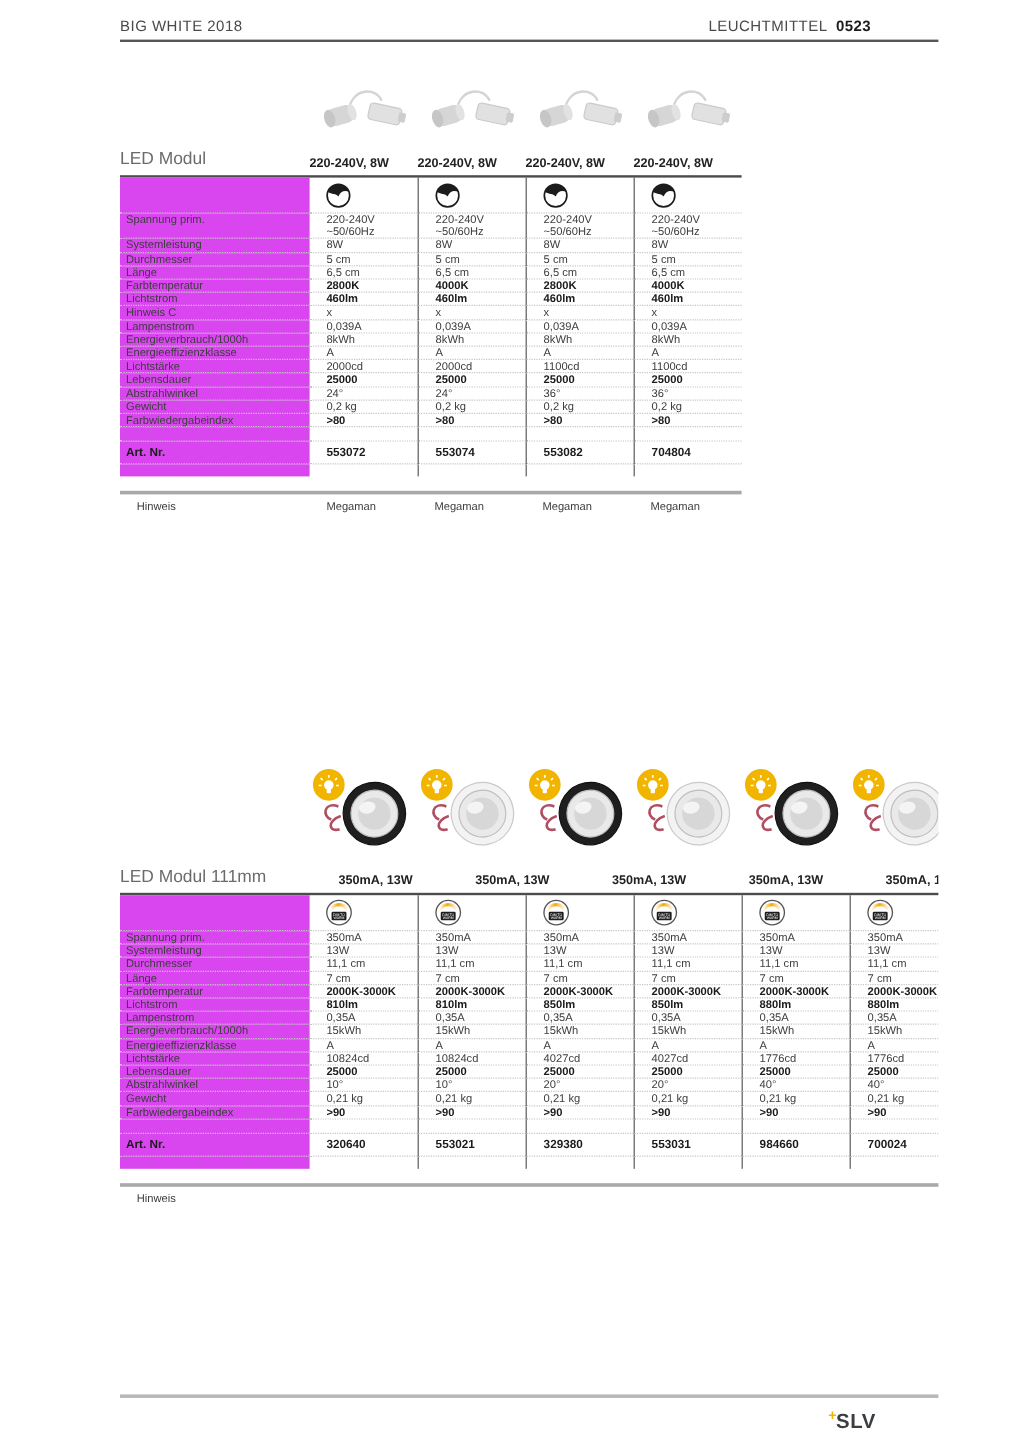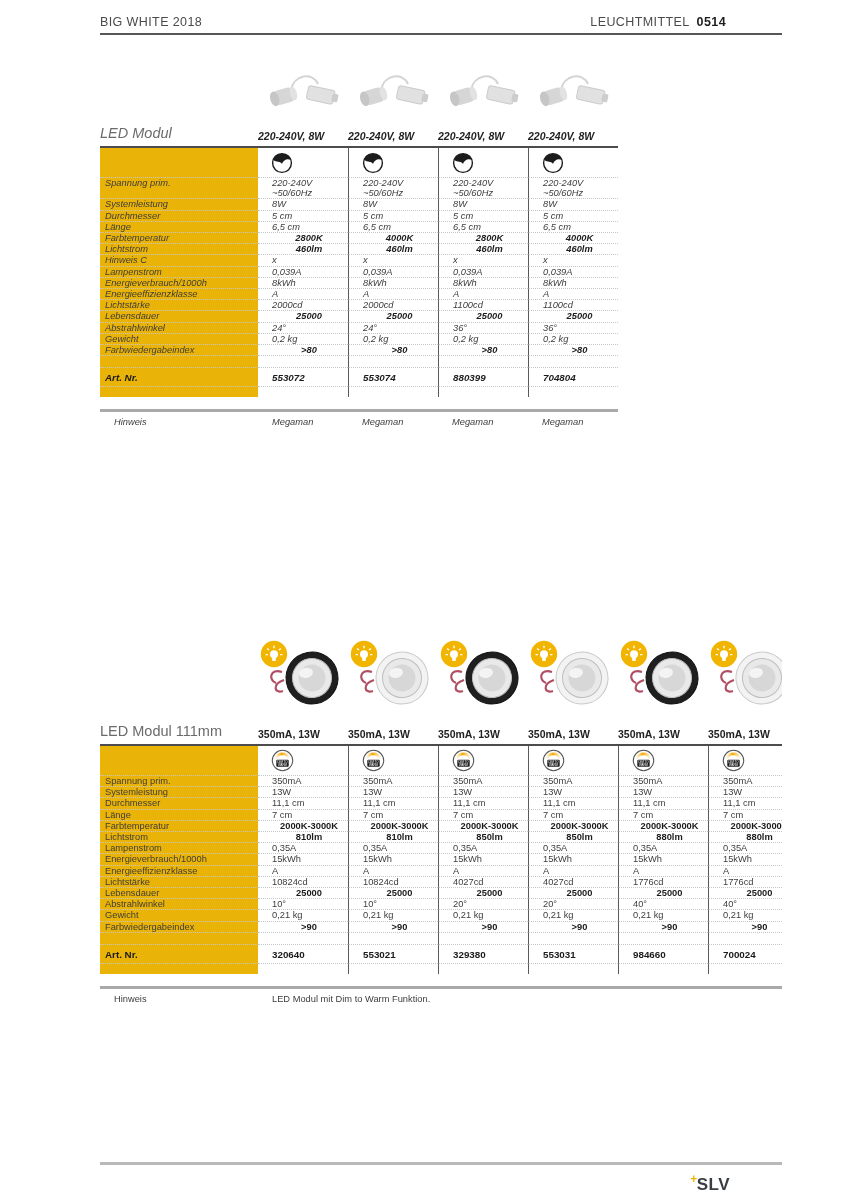"0514" b { text: 0514 -> 0523 }
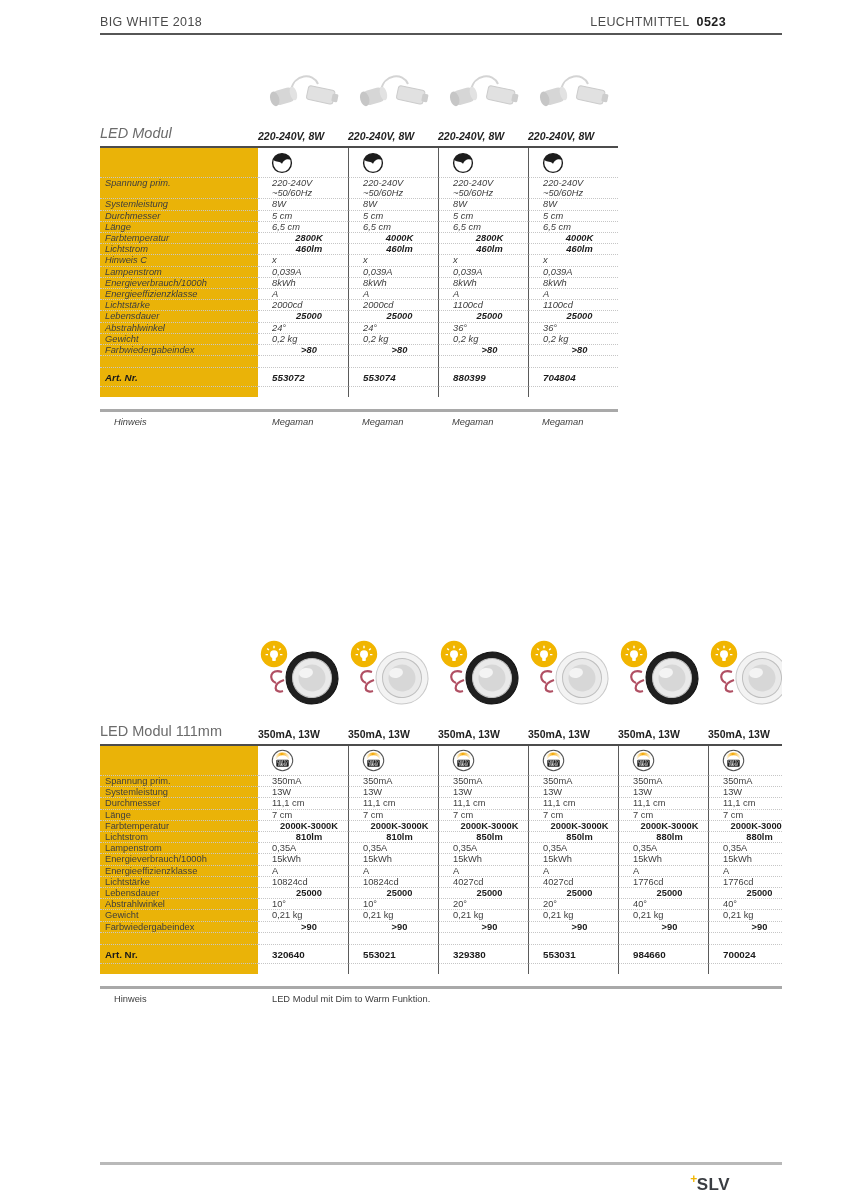"LED Modul" .tbl1 { font-style: italic -> none }
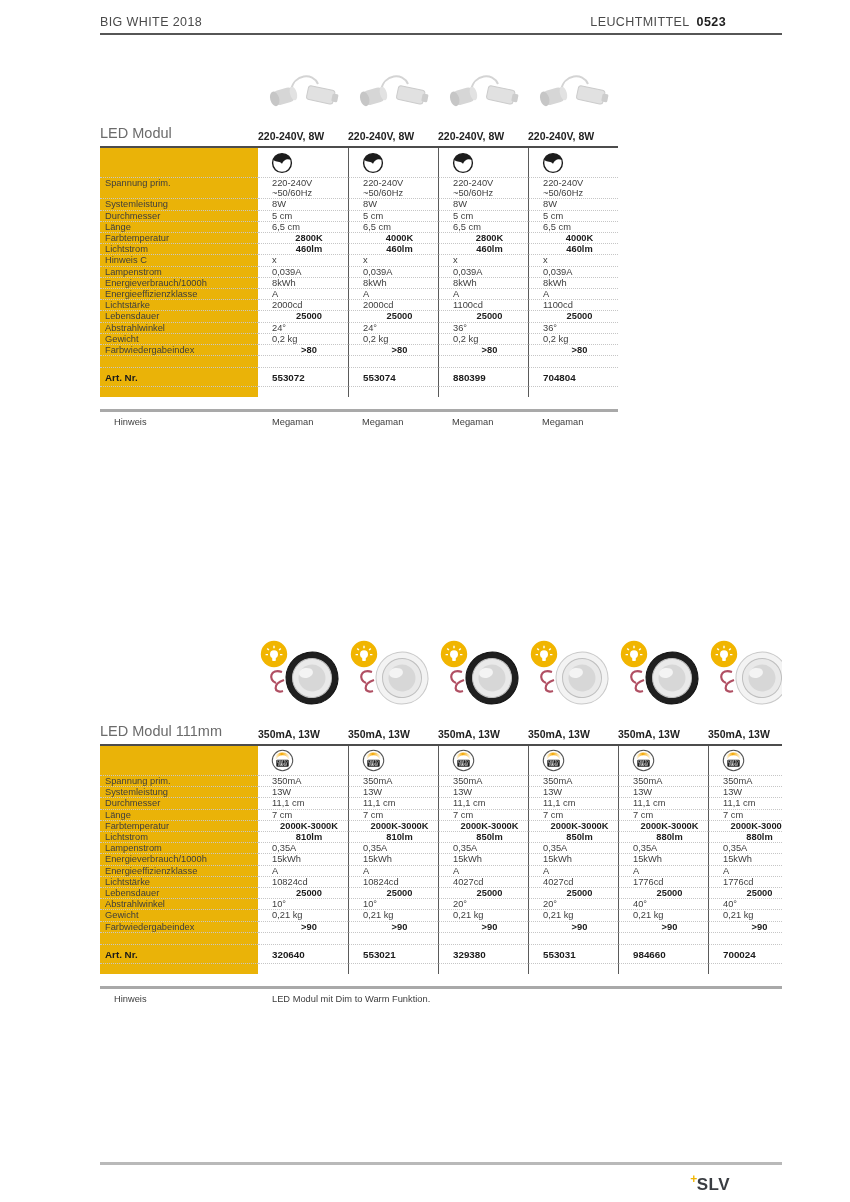"Spannung prim." .l { background: #eab308 -> #d946ef }
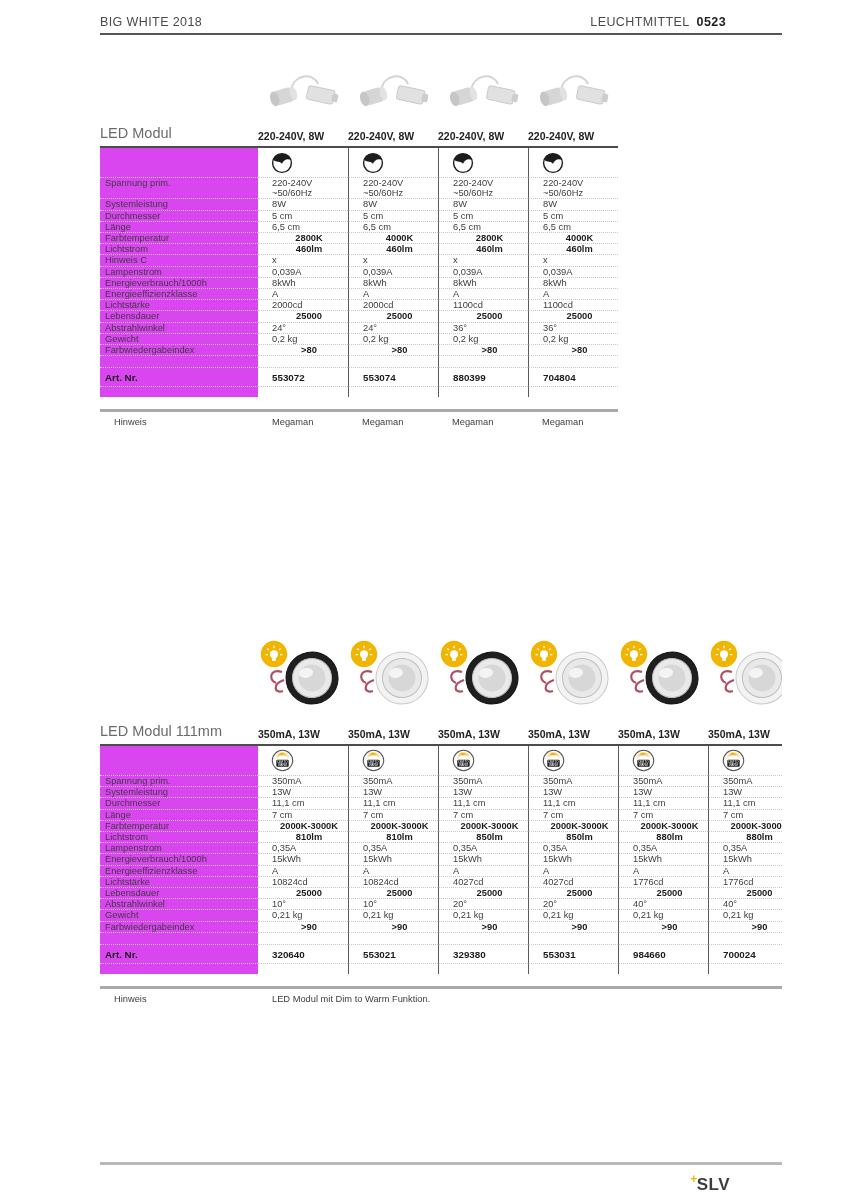"2800K" .bold { text-align: center -> none }
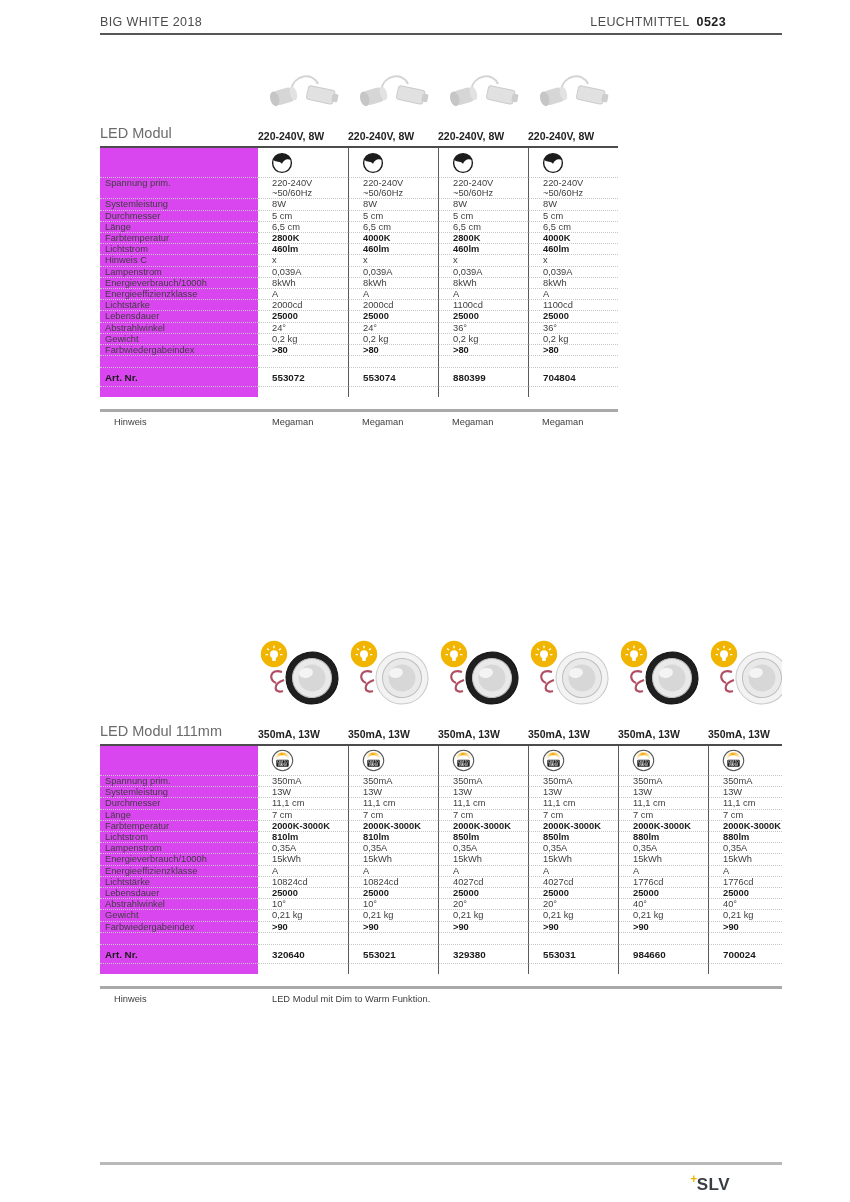"880399" div.c { text: 880399 -> 553082 }
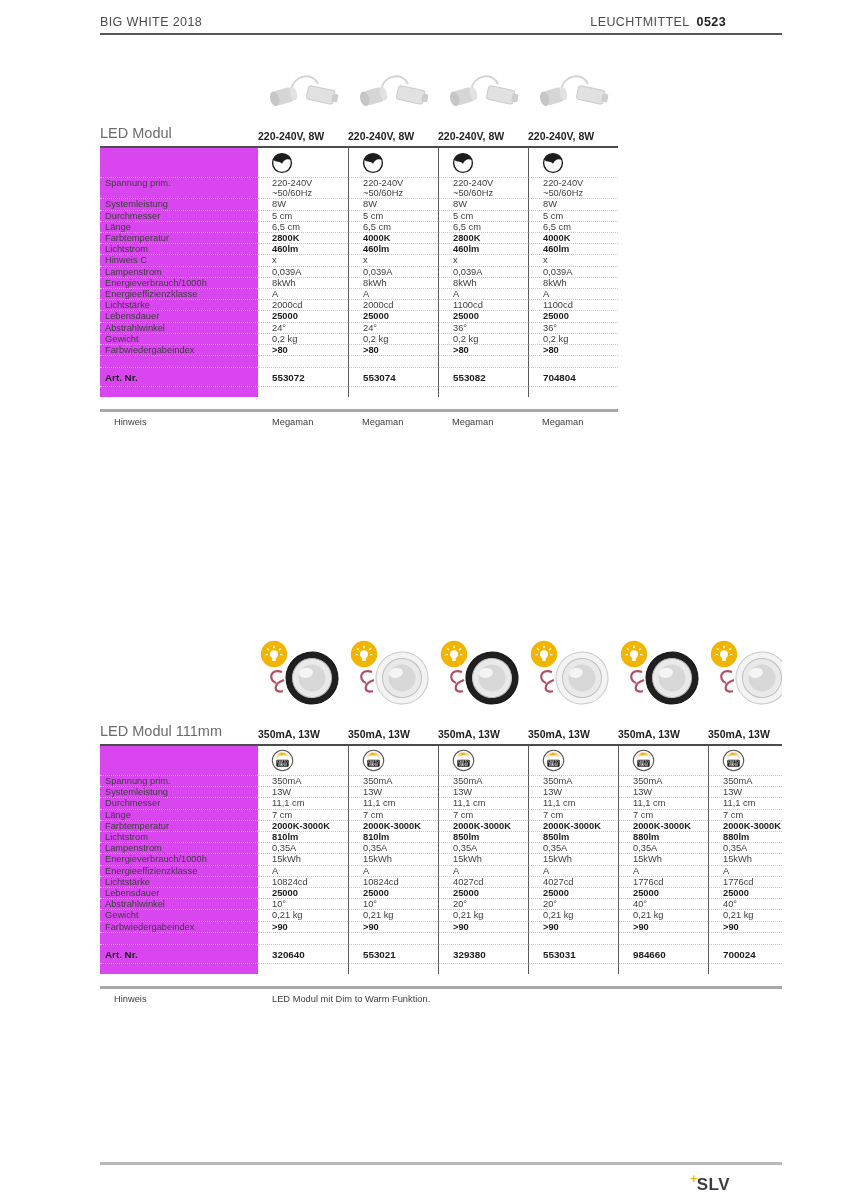"LED Modul 111mm" div.hdr-row { gap: none -> 24px }
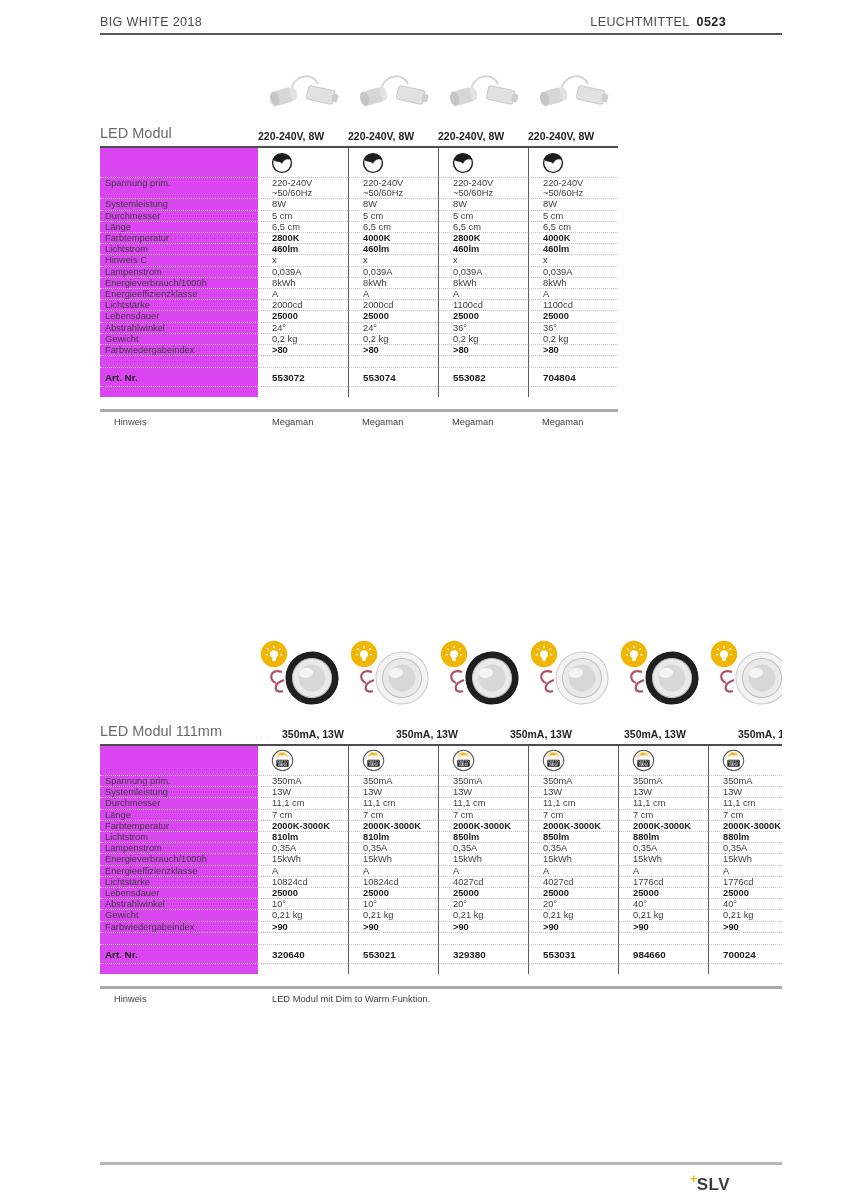"LED Modul mit Dim to" div.c { html: <div>LED Modul mit Dim to Warm Funktion.</div> -> none }
